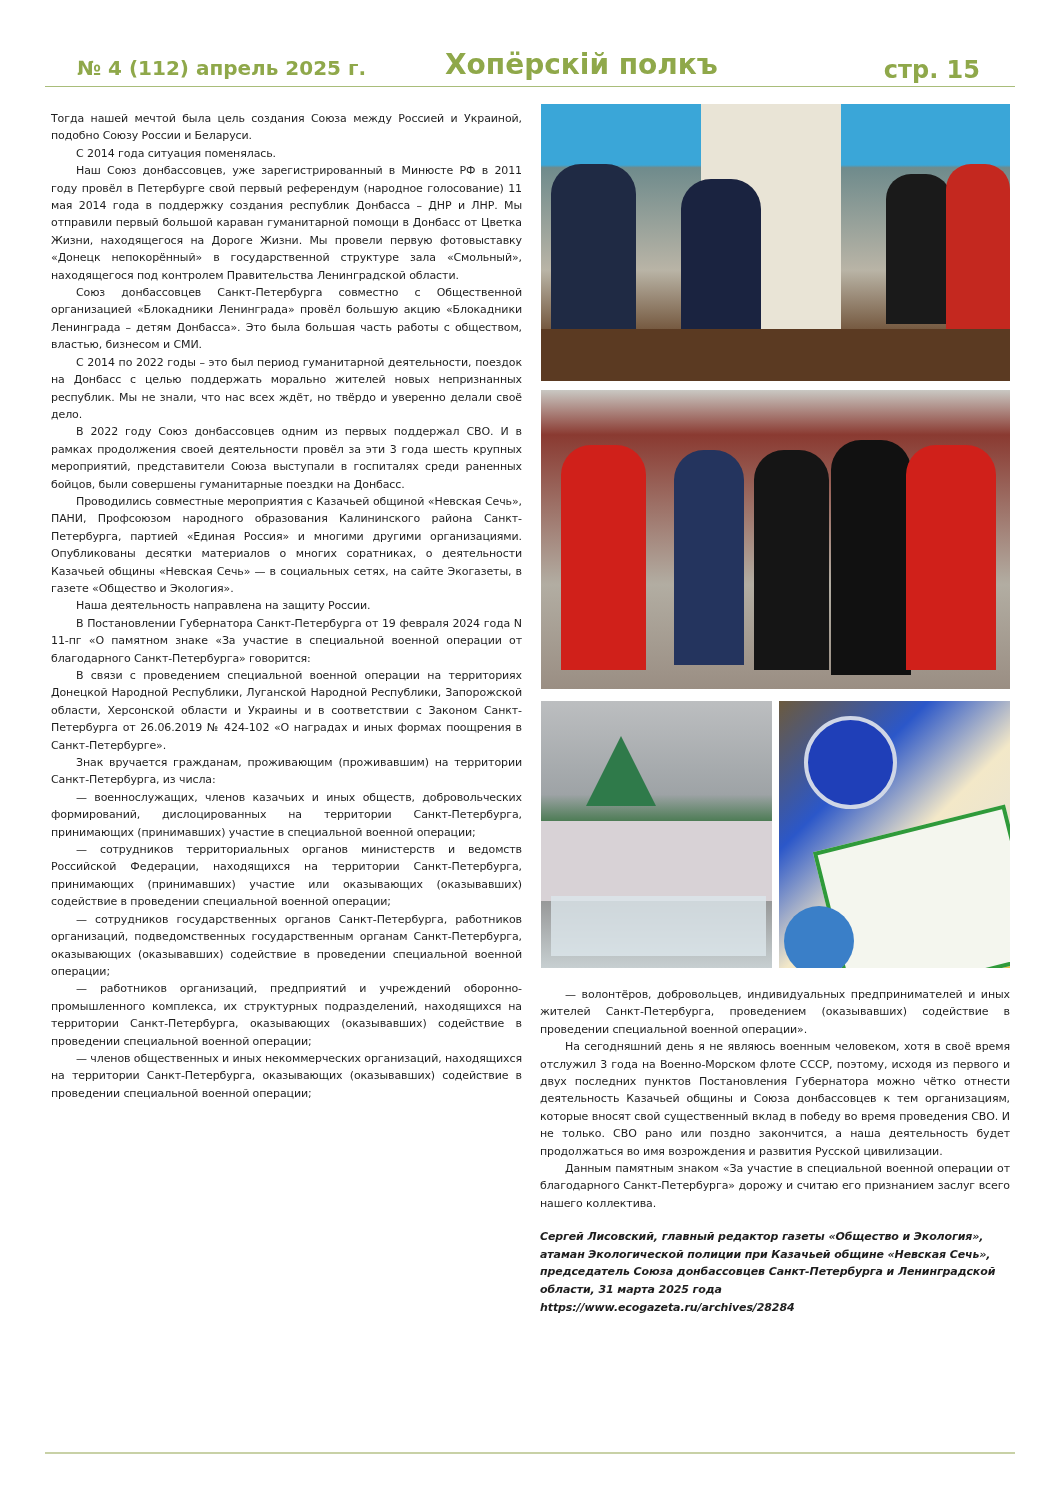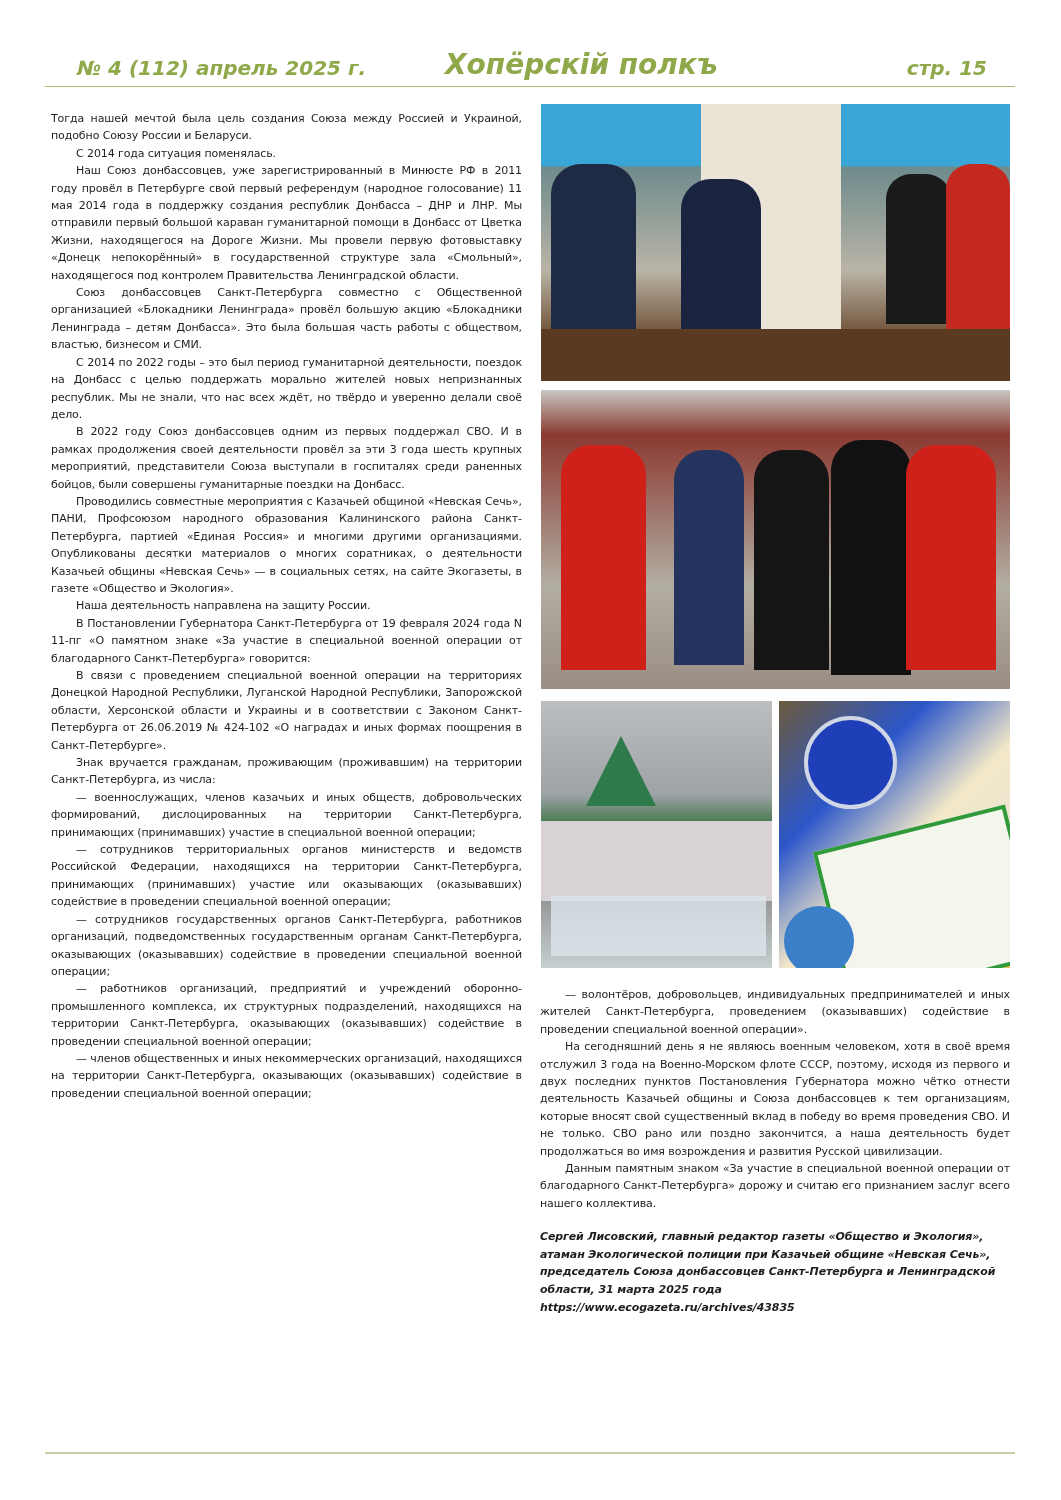"№ 4 (112) апрель 2025" .masthead span { font-style: italic -> none }
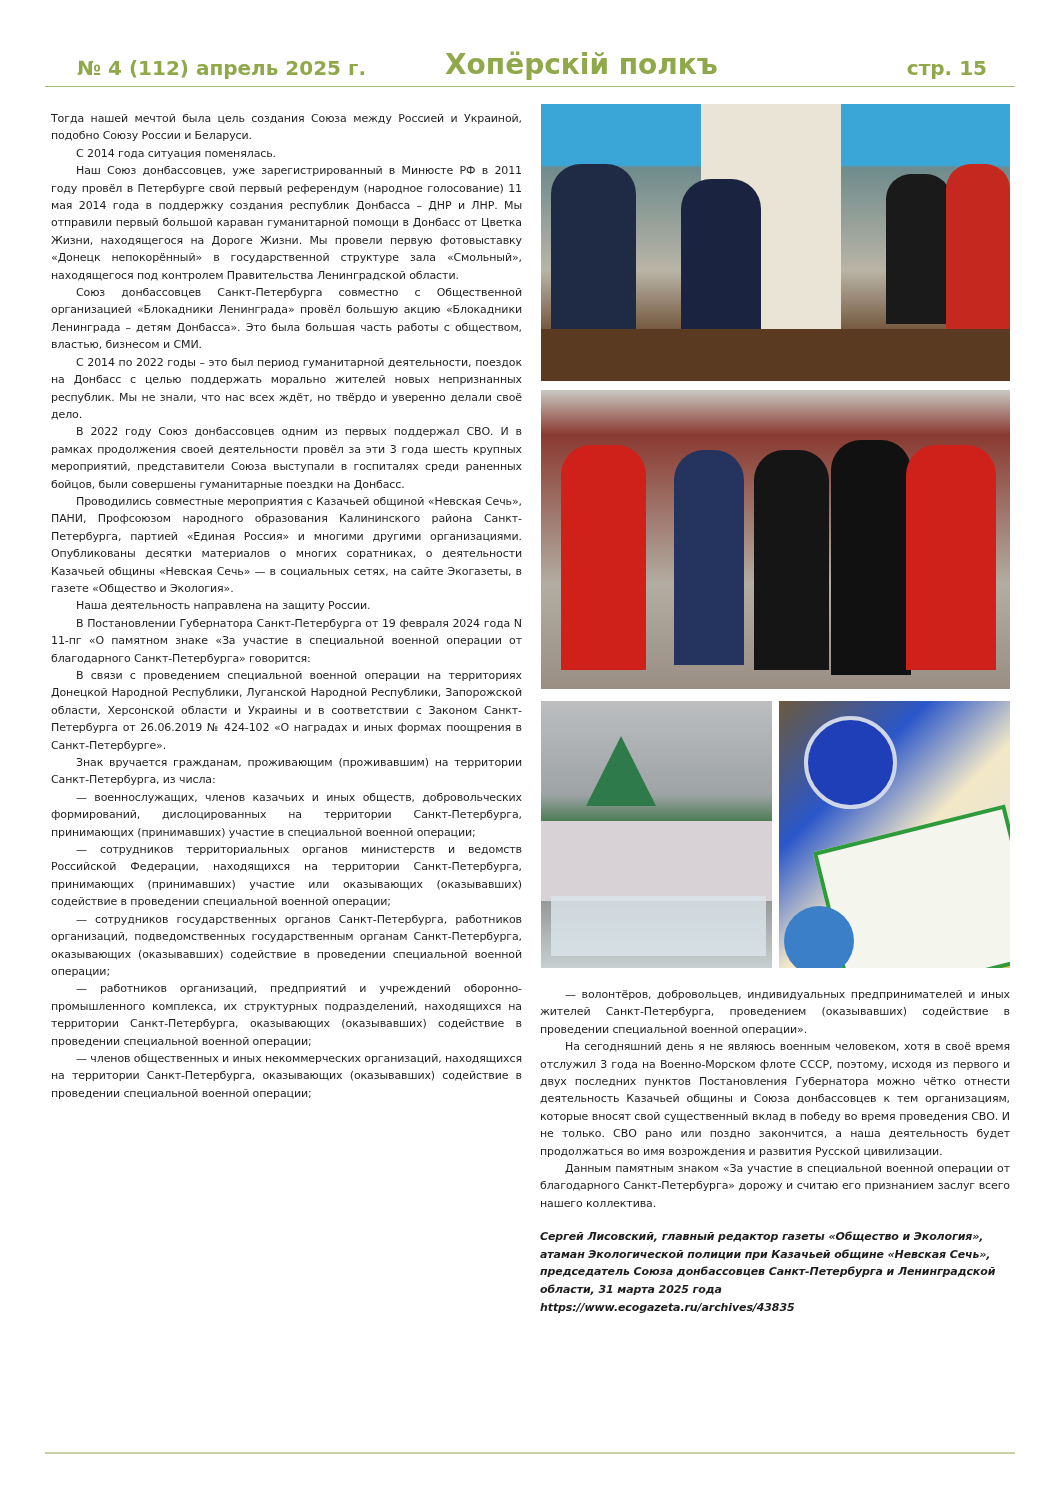"стр. 15" .page { font-size: 20px -> 24px; right: 28px -> 35px }
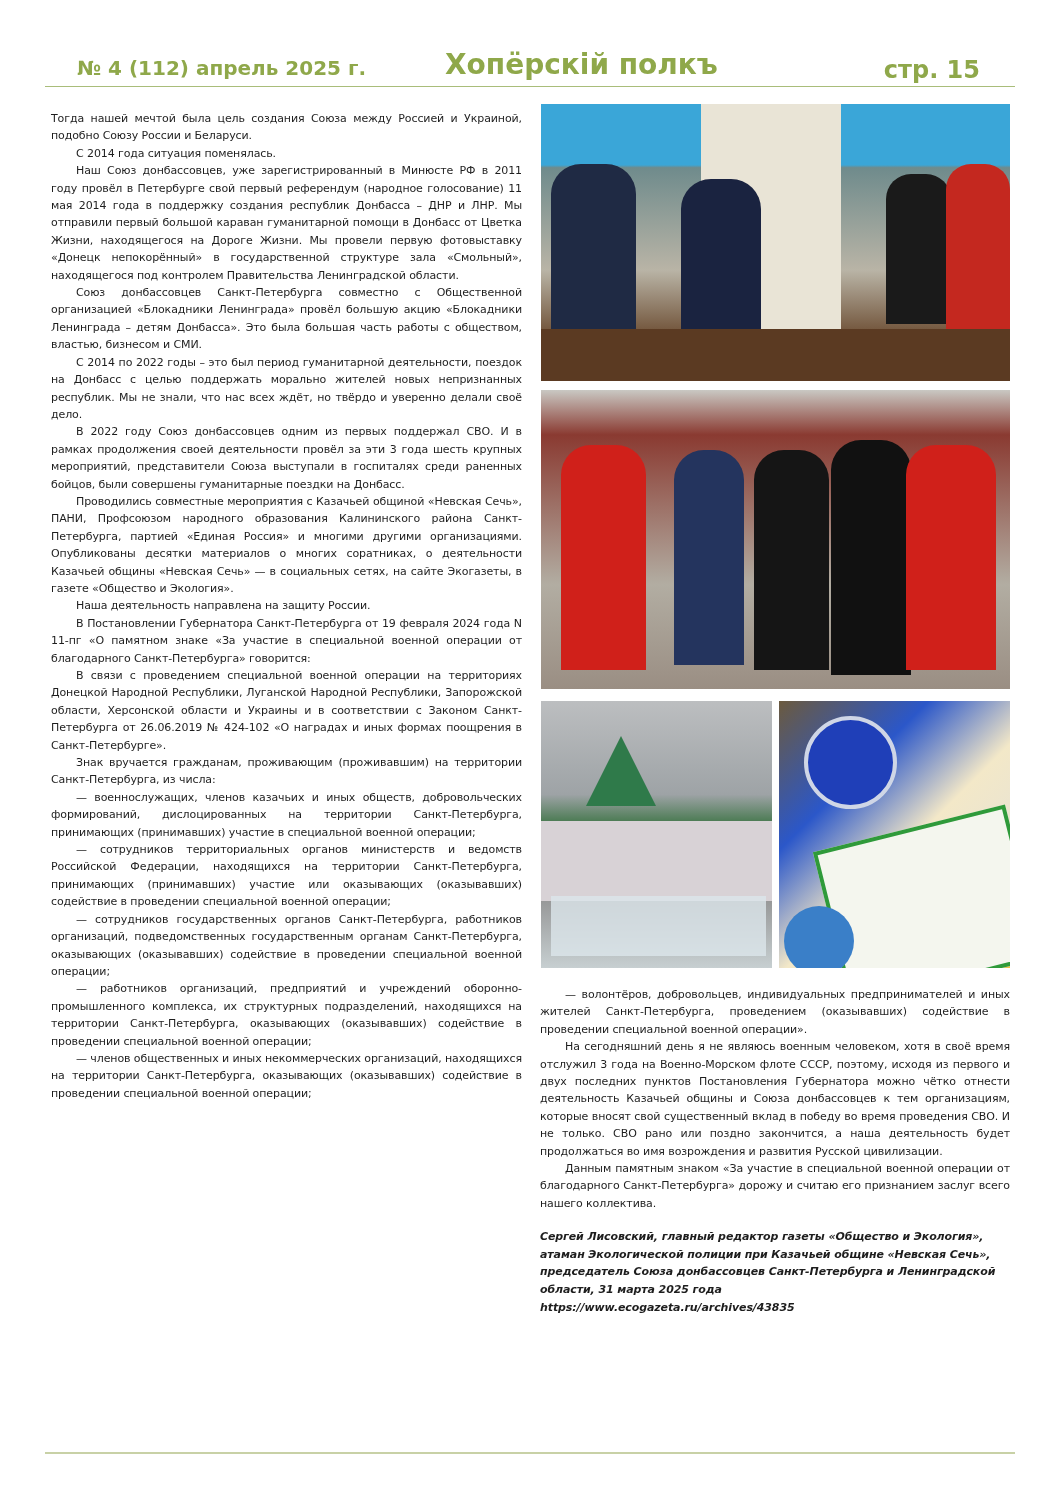"https://www.ecogazeta.ru/archives/43835" a { text: https://www.ecogazeta.ru/archives/43835 -> https://www.ecogazeta.ru/archives/28284 }
